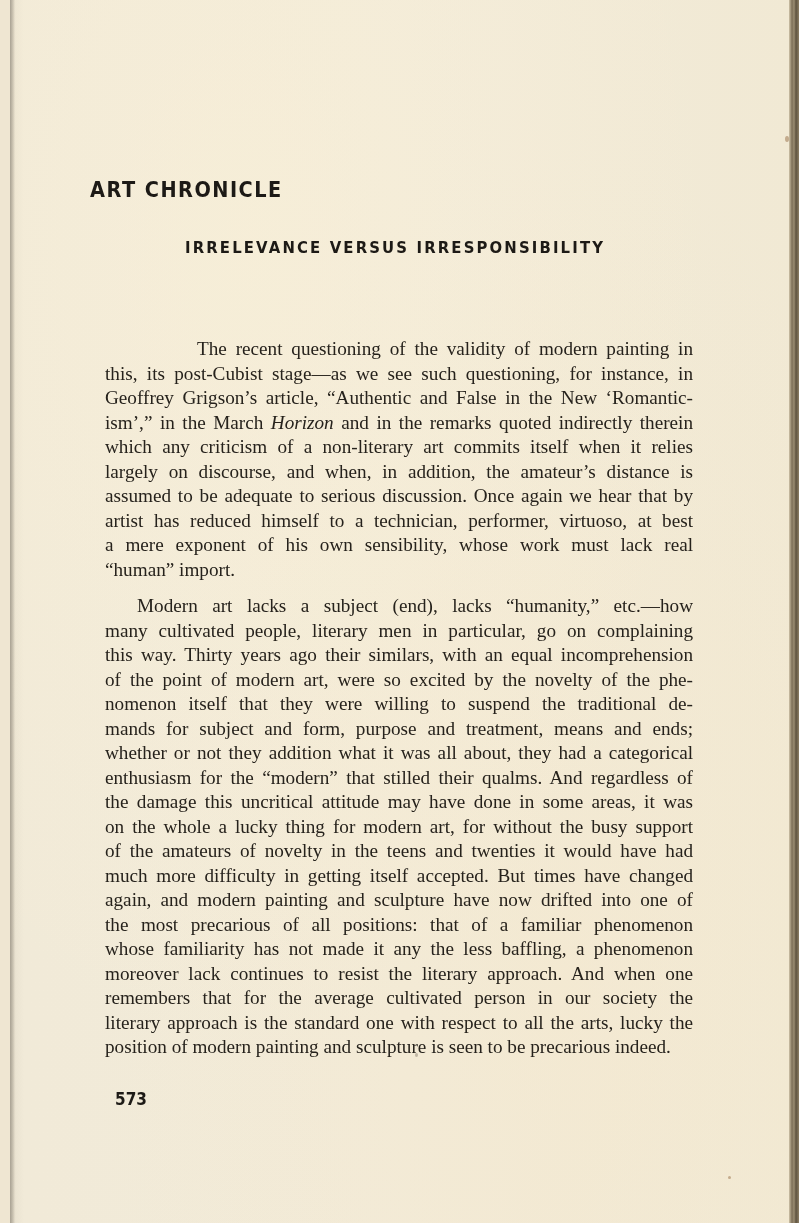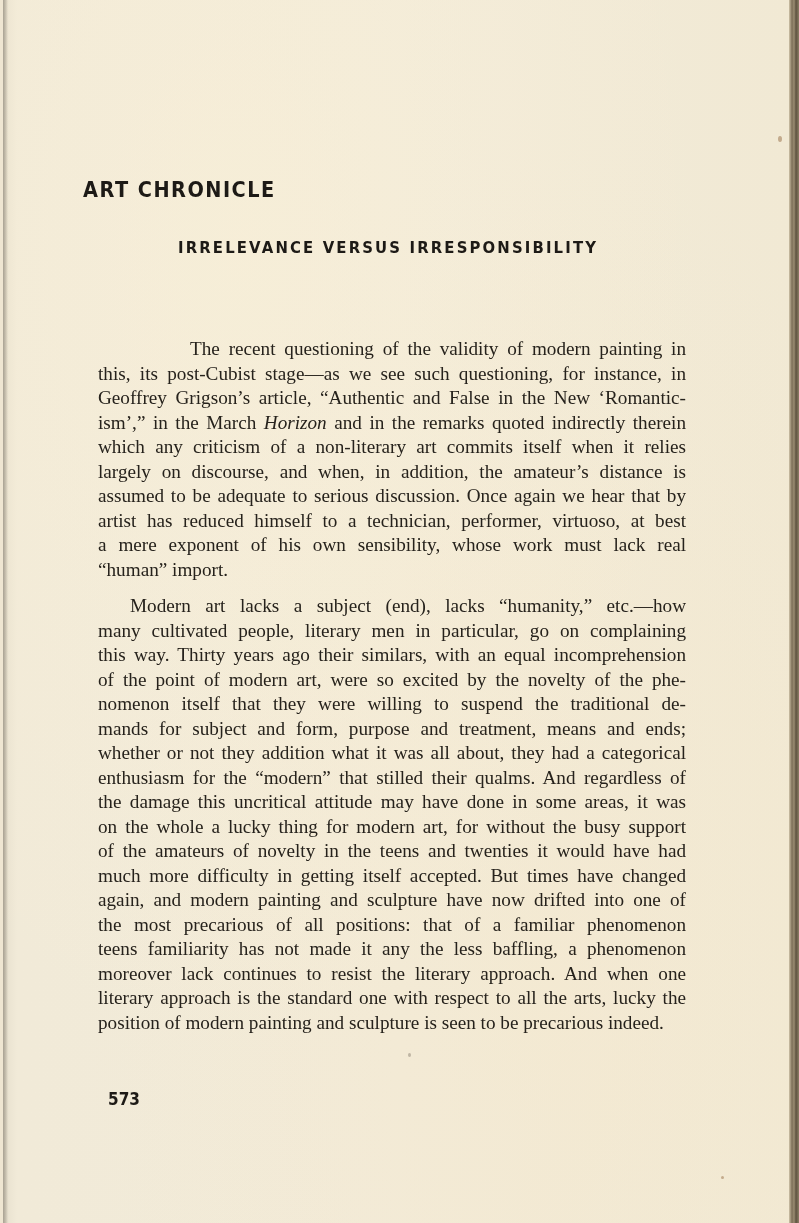"ART CHRONICLE" .page { left: 3px -> 10px }
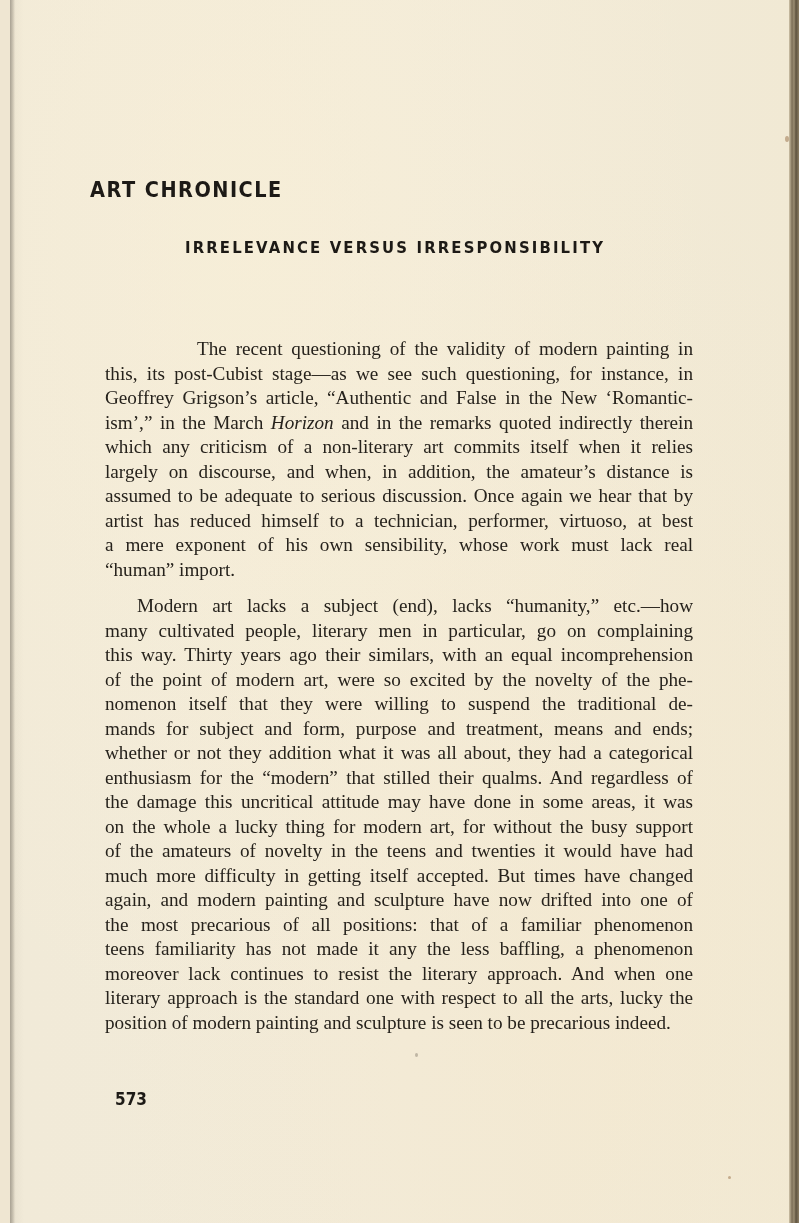"teens familiarity has not made" span.line { text: teens -> whose }
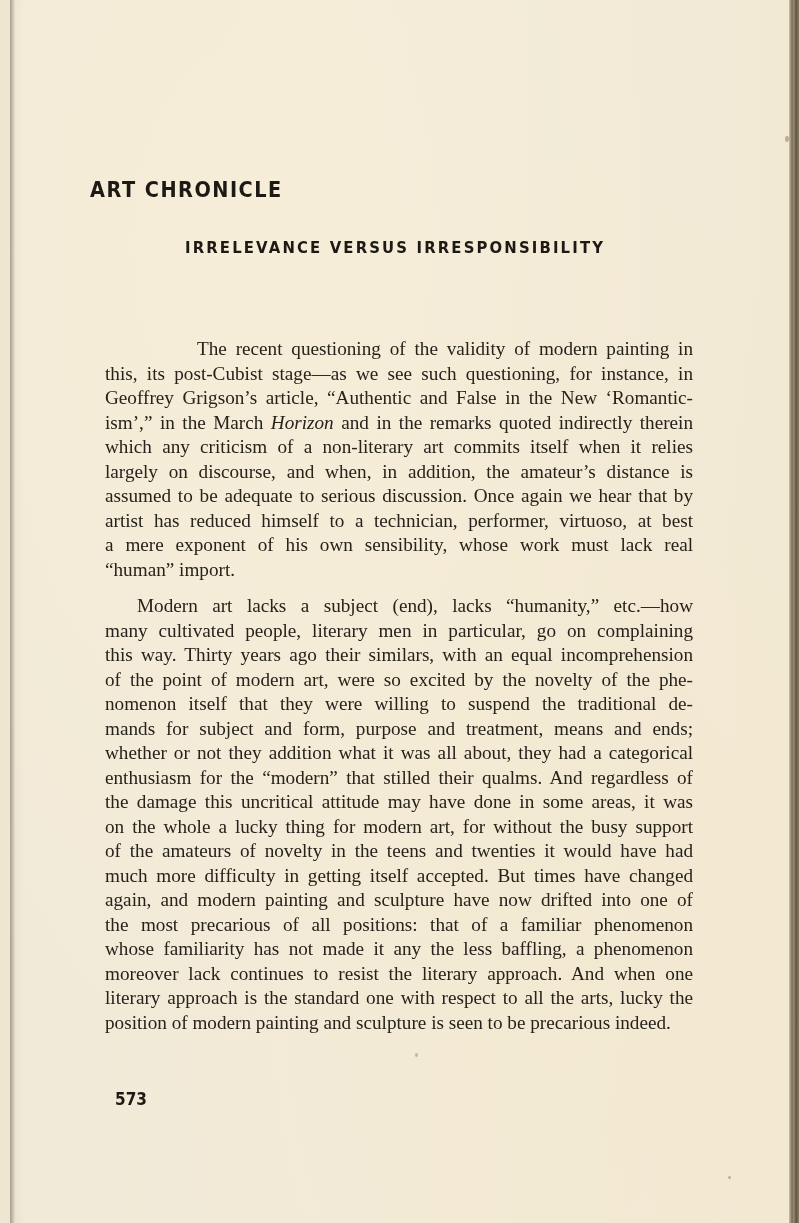"remembers that for the average" span.line { html: none -> <span>remembers that for the average cultivated person in our society the</span> }
